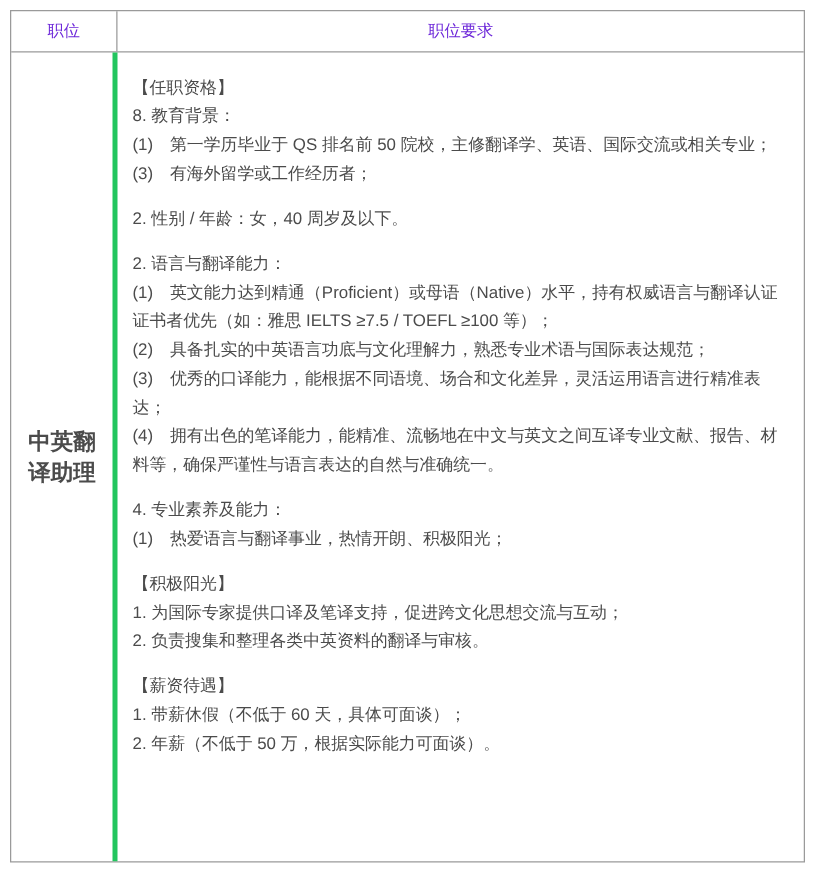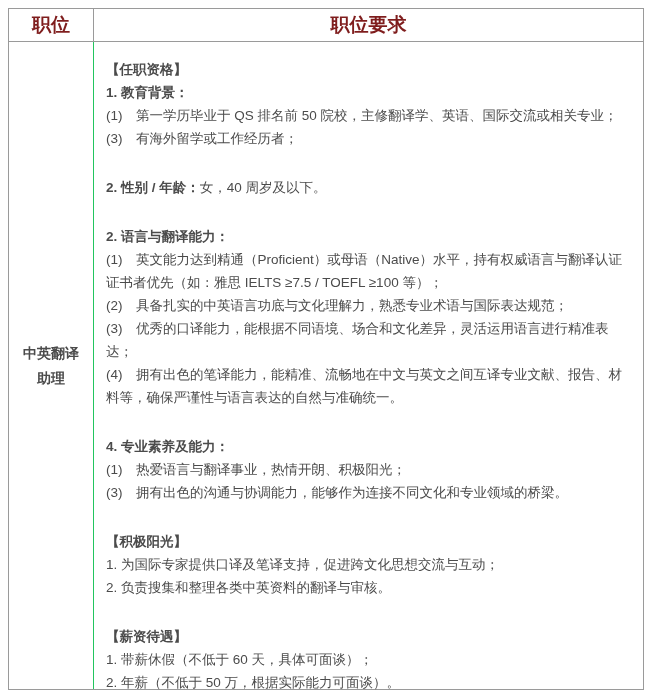"职位" .th { color: #7f1d1d -> #6d28d9; font-size: 19px -> 13px; font-weight: 700 -> 400 }
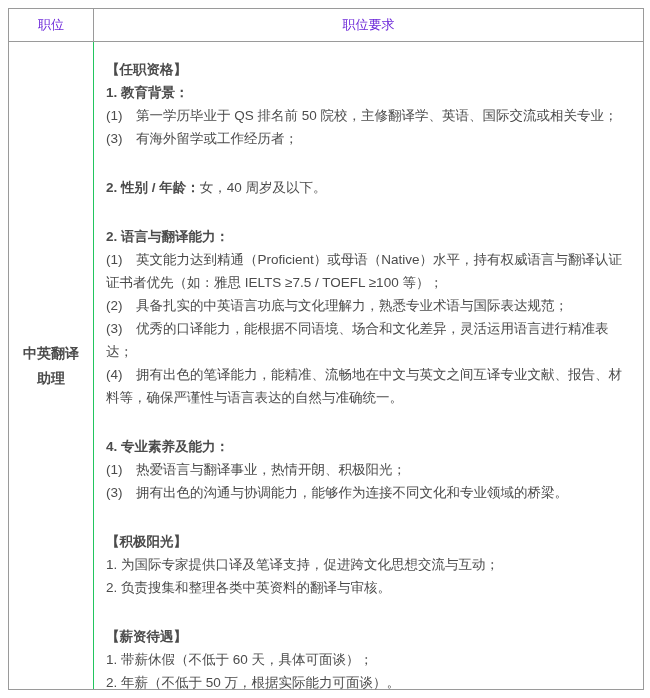"【任职资格】" .b { font-weight: 700 -> 400 }
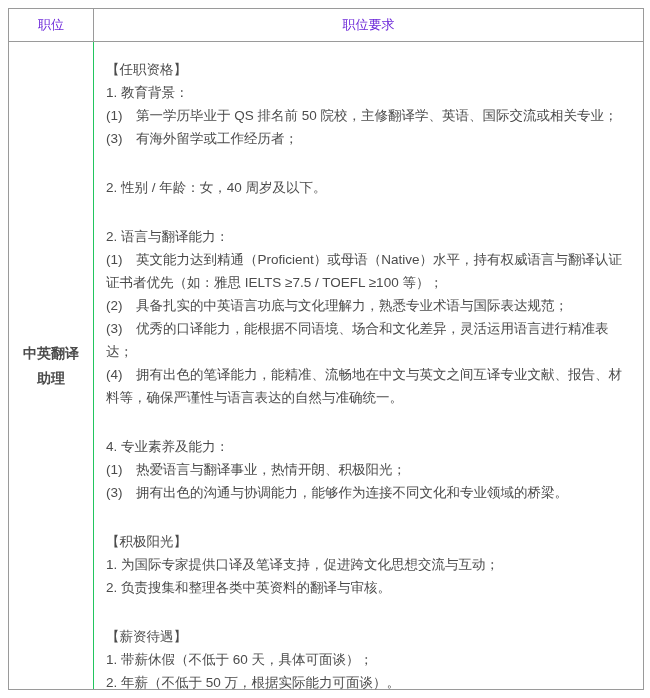"1. 教育背景：" div.t { text: 1 -> 8 }
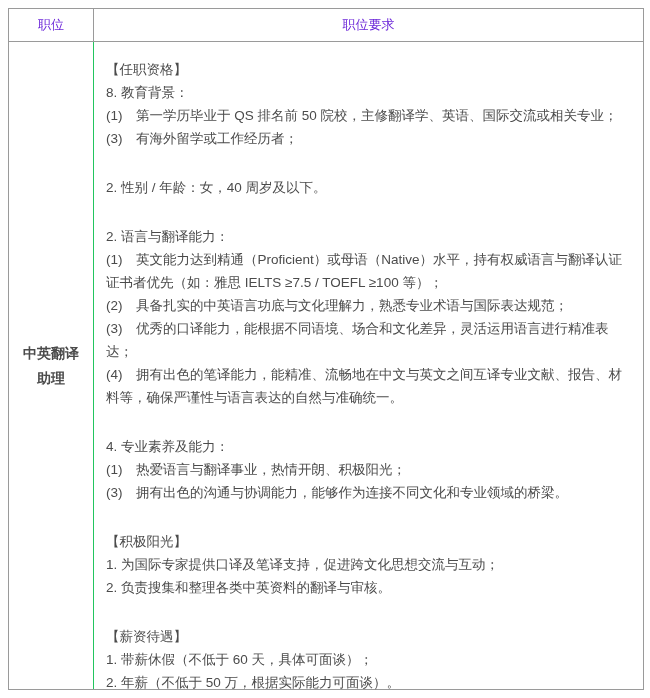"2. 性别 / 年龄：女，40 周岁及以下。" .gap { margin-top: 26px -> 13px }
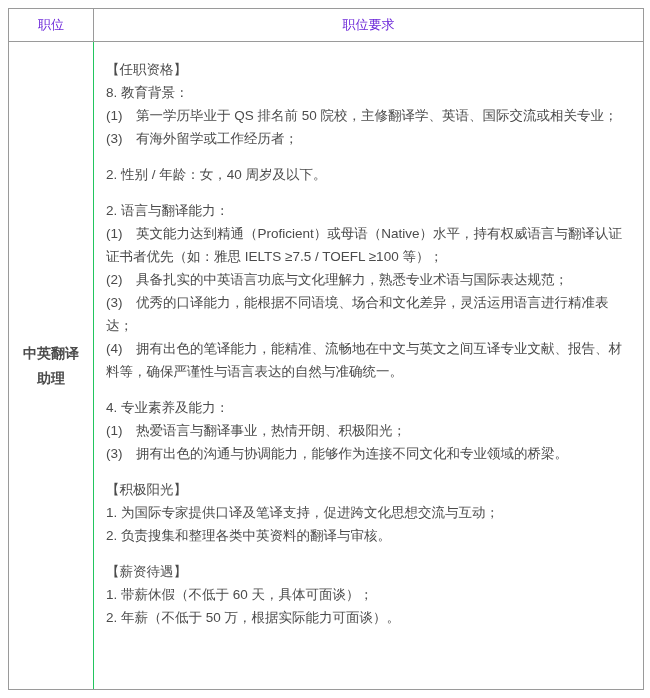"中英翻译助理" .td-pos { border-right: 1px solid #22c55e -> 4px solid #22c55e; font-size: 14px -> 18px }
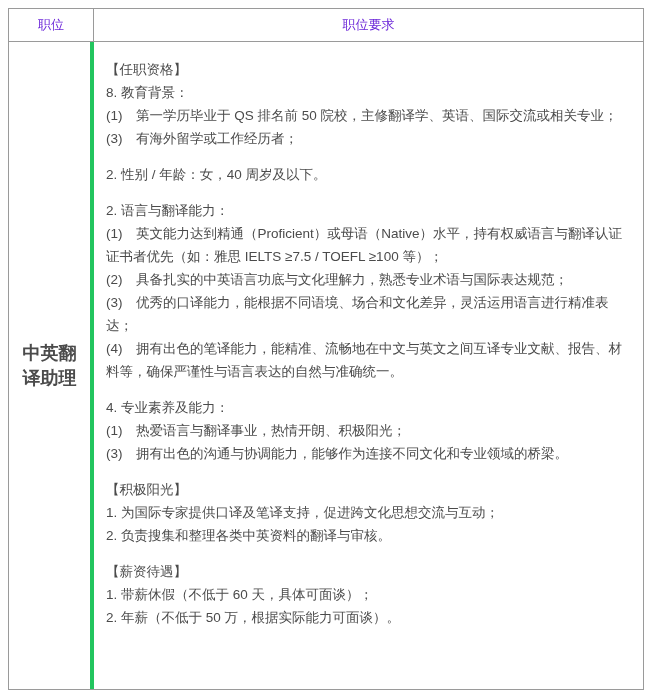"(3) 拥有出色的沟通与协调能力，能够作为连接不同文化和专业领域的桥梁。" div.t { html: <div>(3) 拥有出色的沟通与协调能力，能够作为连接不同文化和专业领域的桥梁。</div> -> none }
